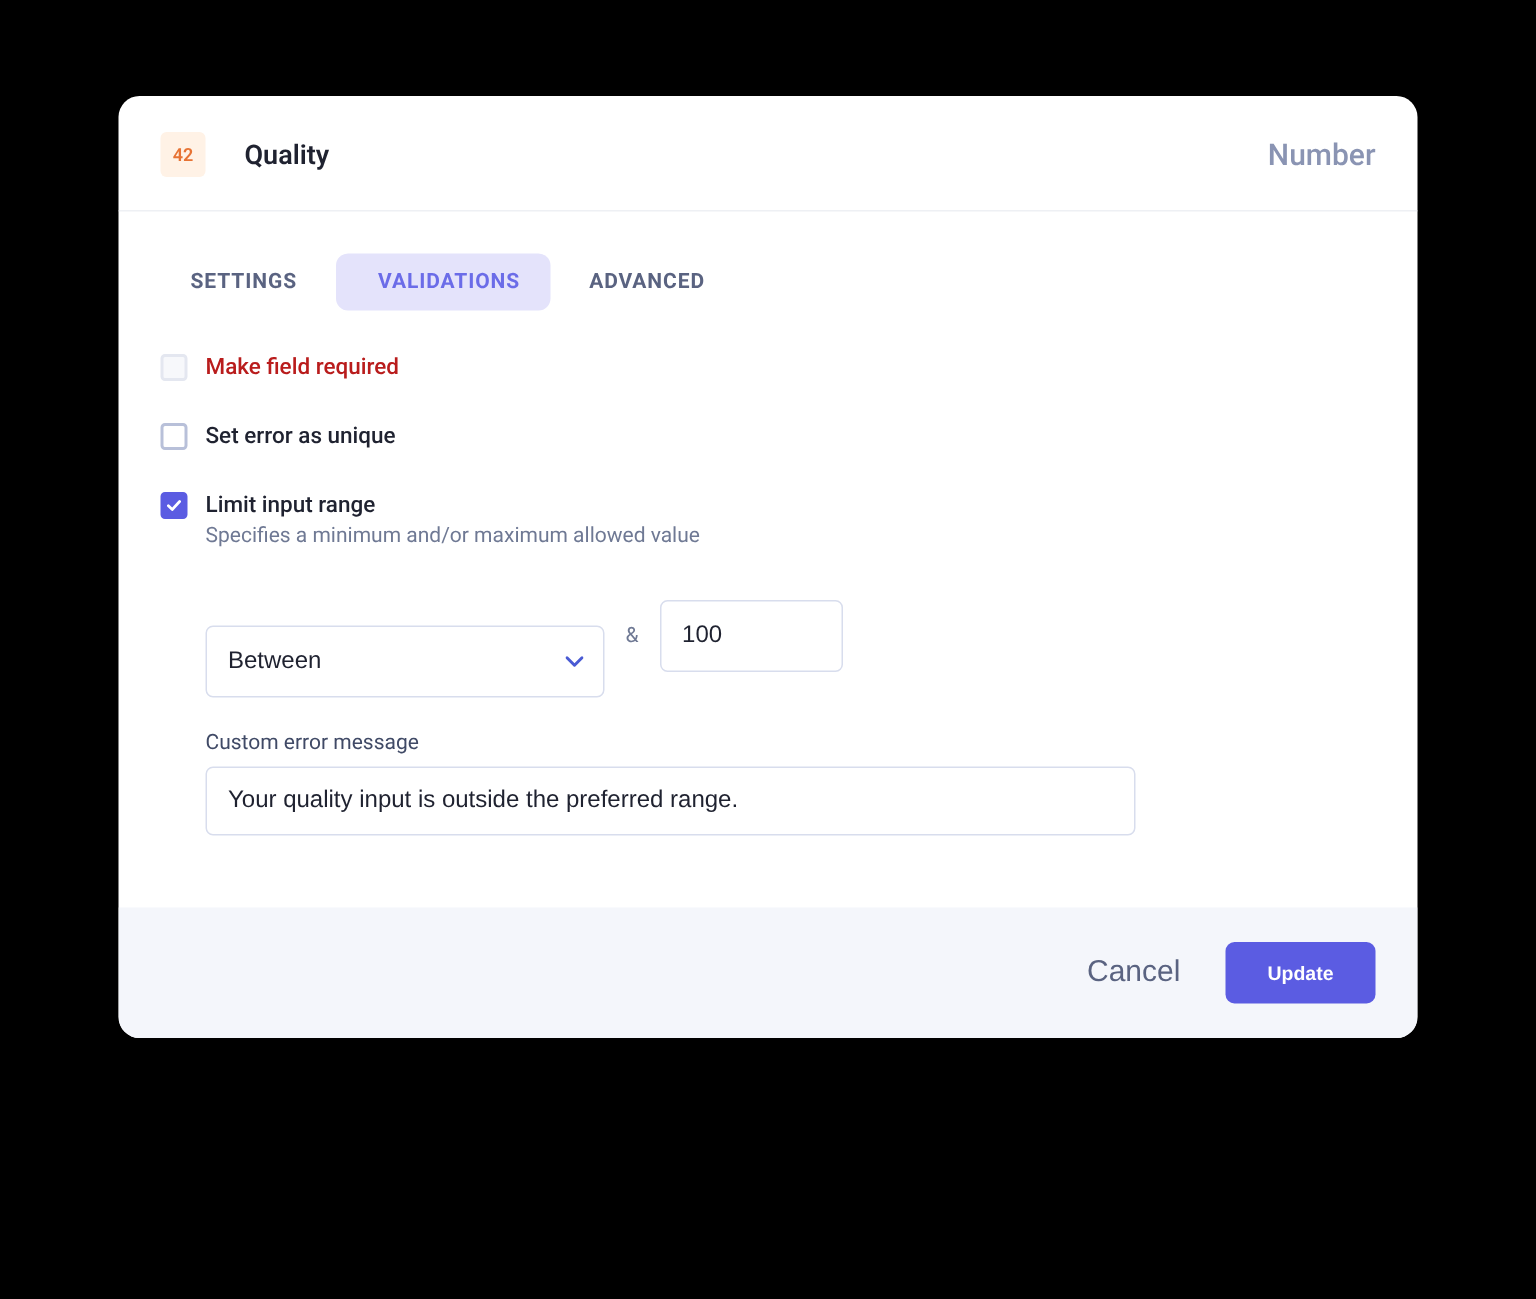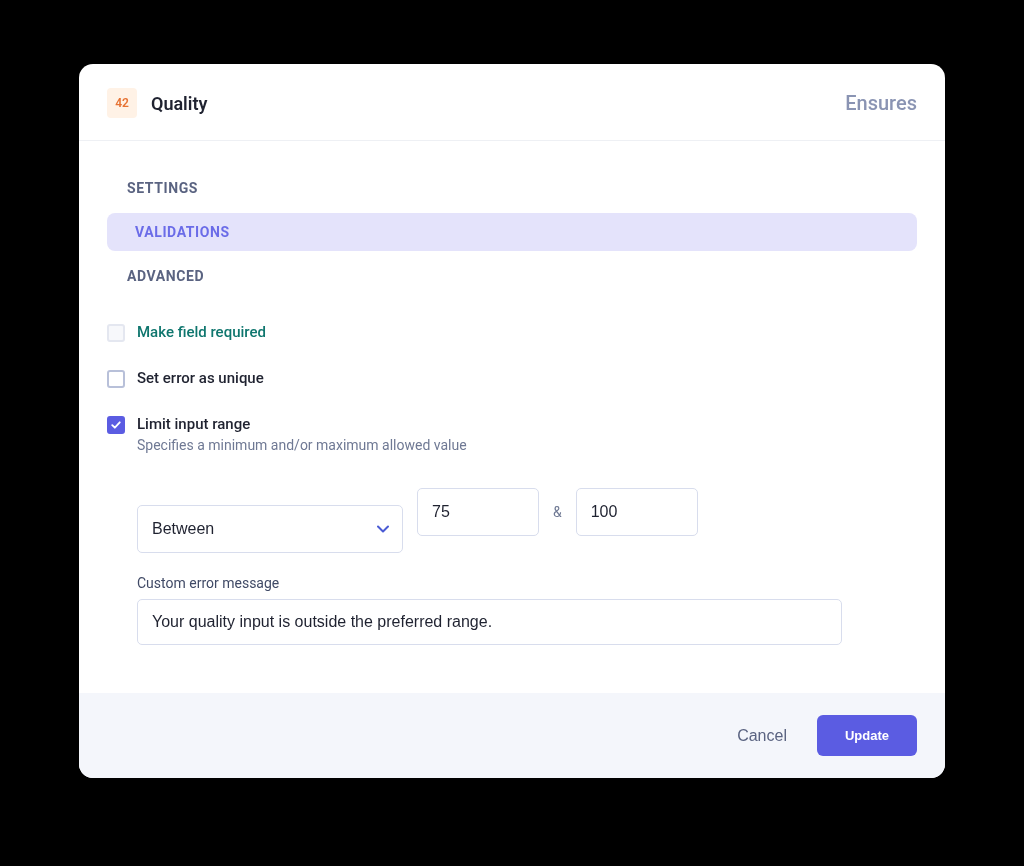"42" .header-left { gap: 14px -> 26px }
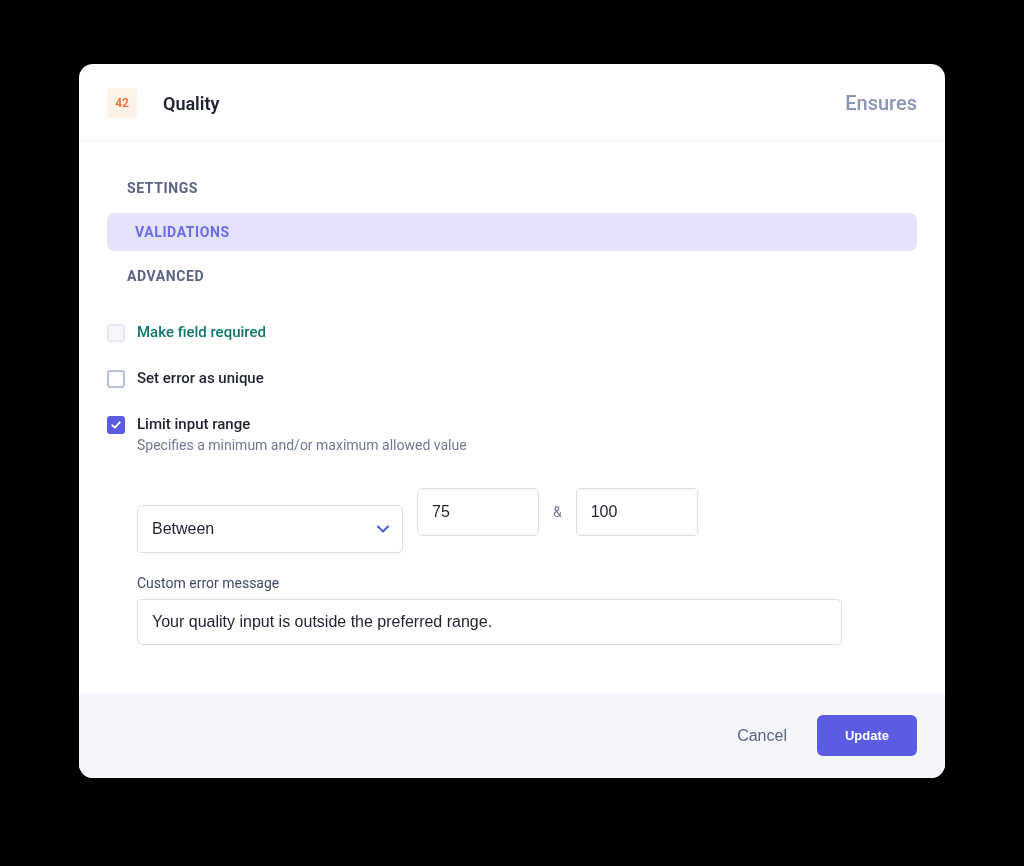"Ensures" div.header-type { text: Ensures -> Number }
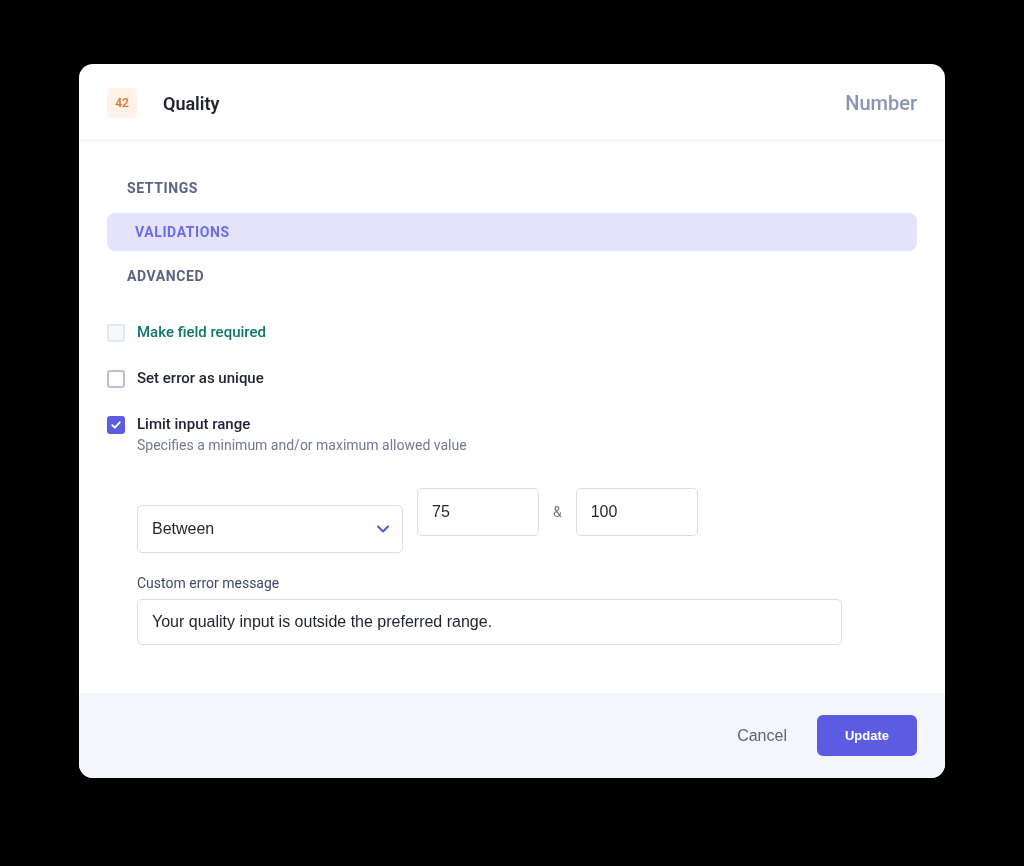"SETTINGS" .tabs { flex-direction: column -> none }
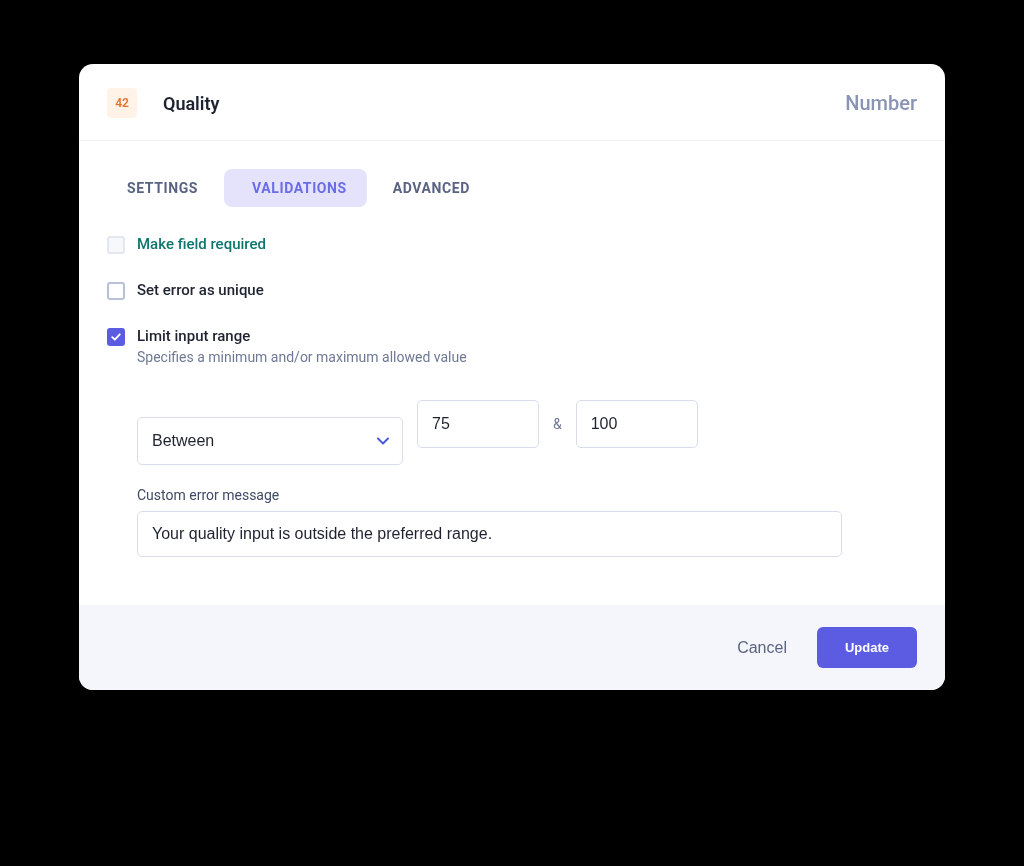"Make field required" .option.disabled .option-label { color: #0f766e -> #b91c1c }
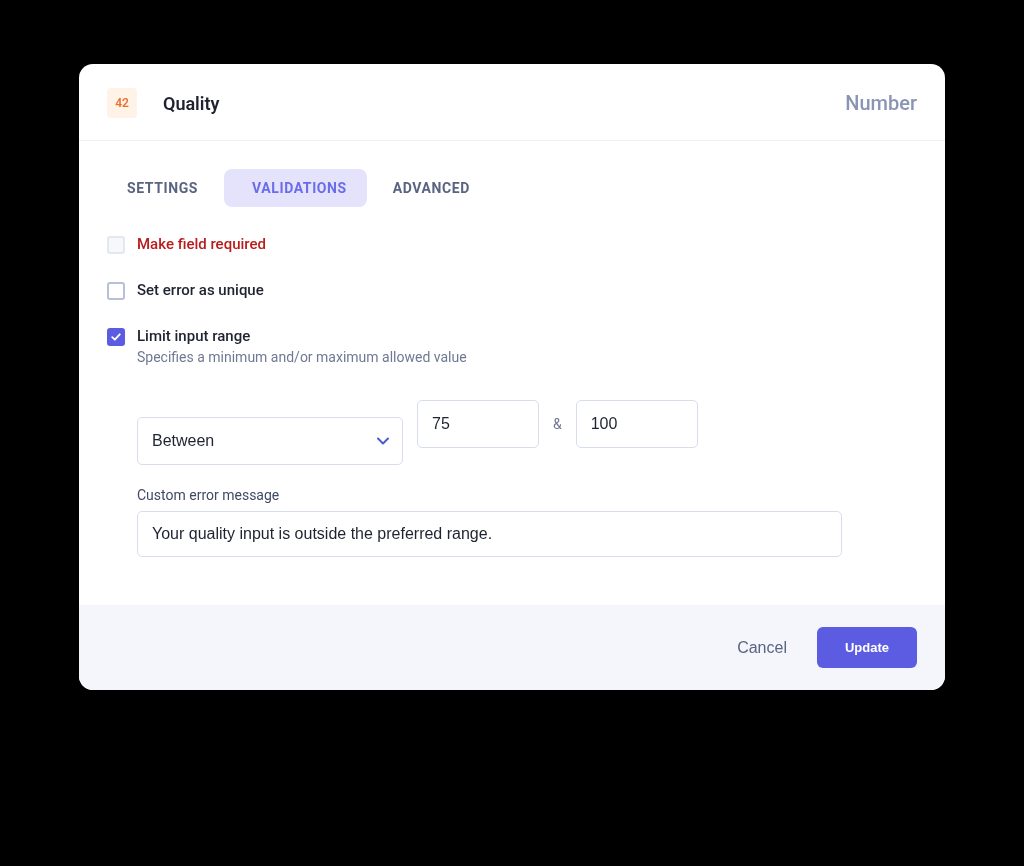"75" input.num-input { html: <input> -> none }
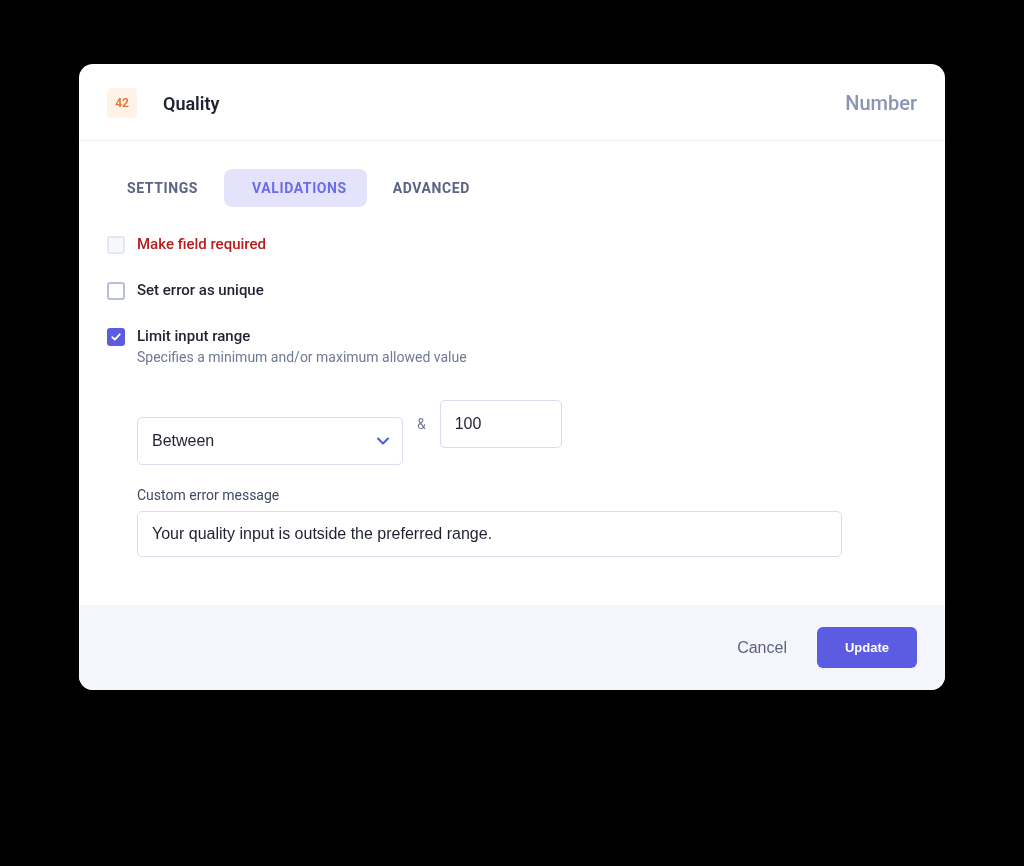"Your quality input is outside" .error-input { width: 705px -> 620px }
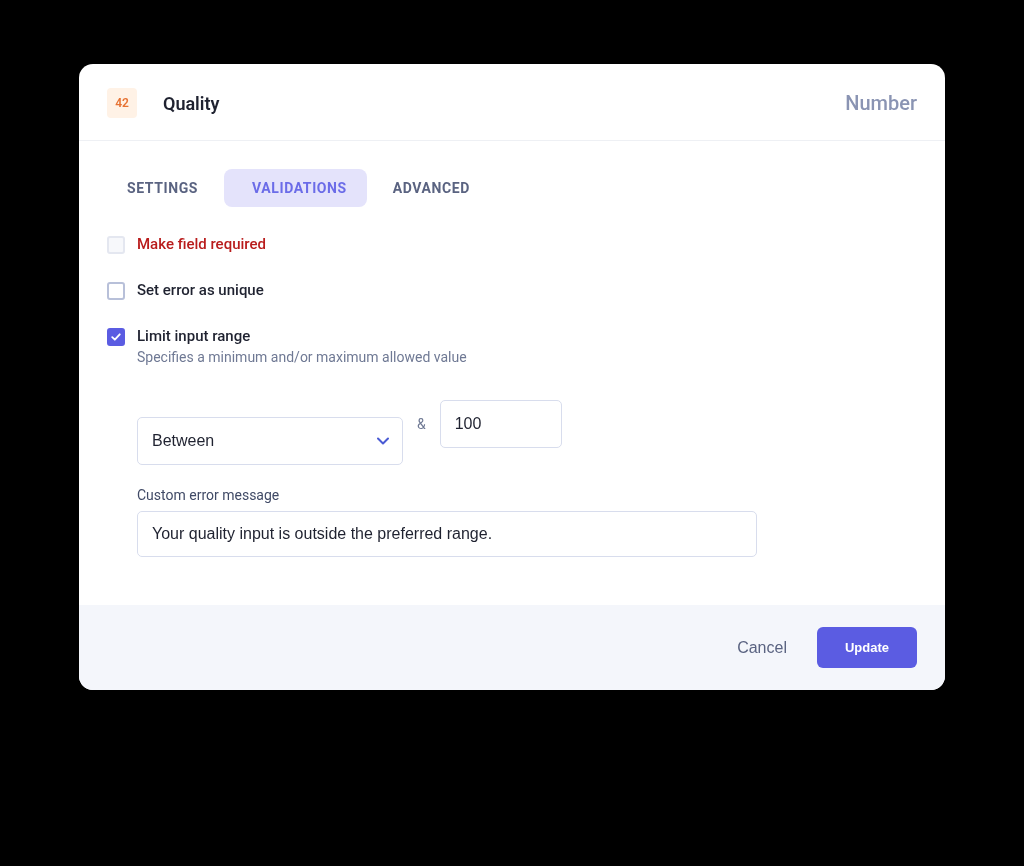"Cancel" .btn-cancel { font-size: 16px -> 20px }
